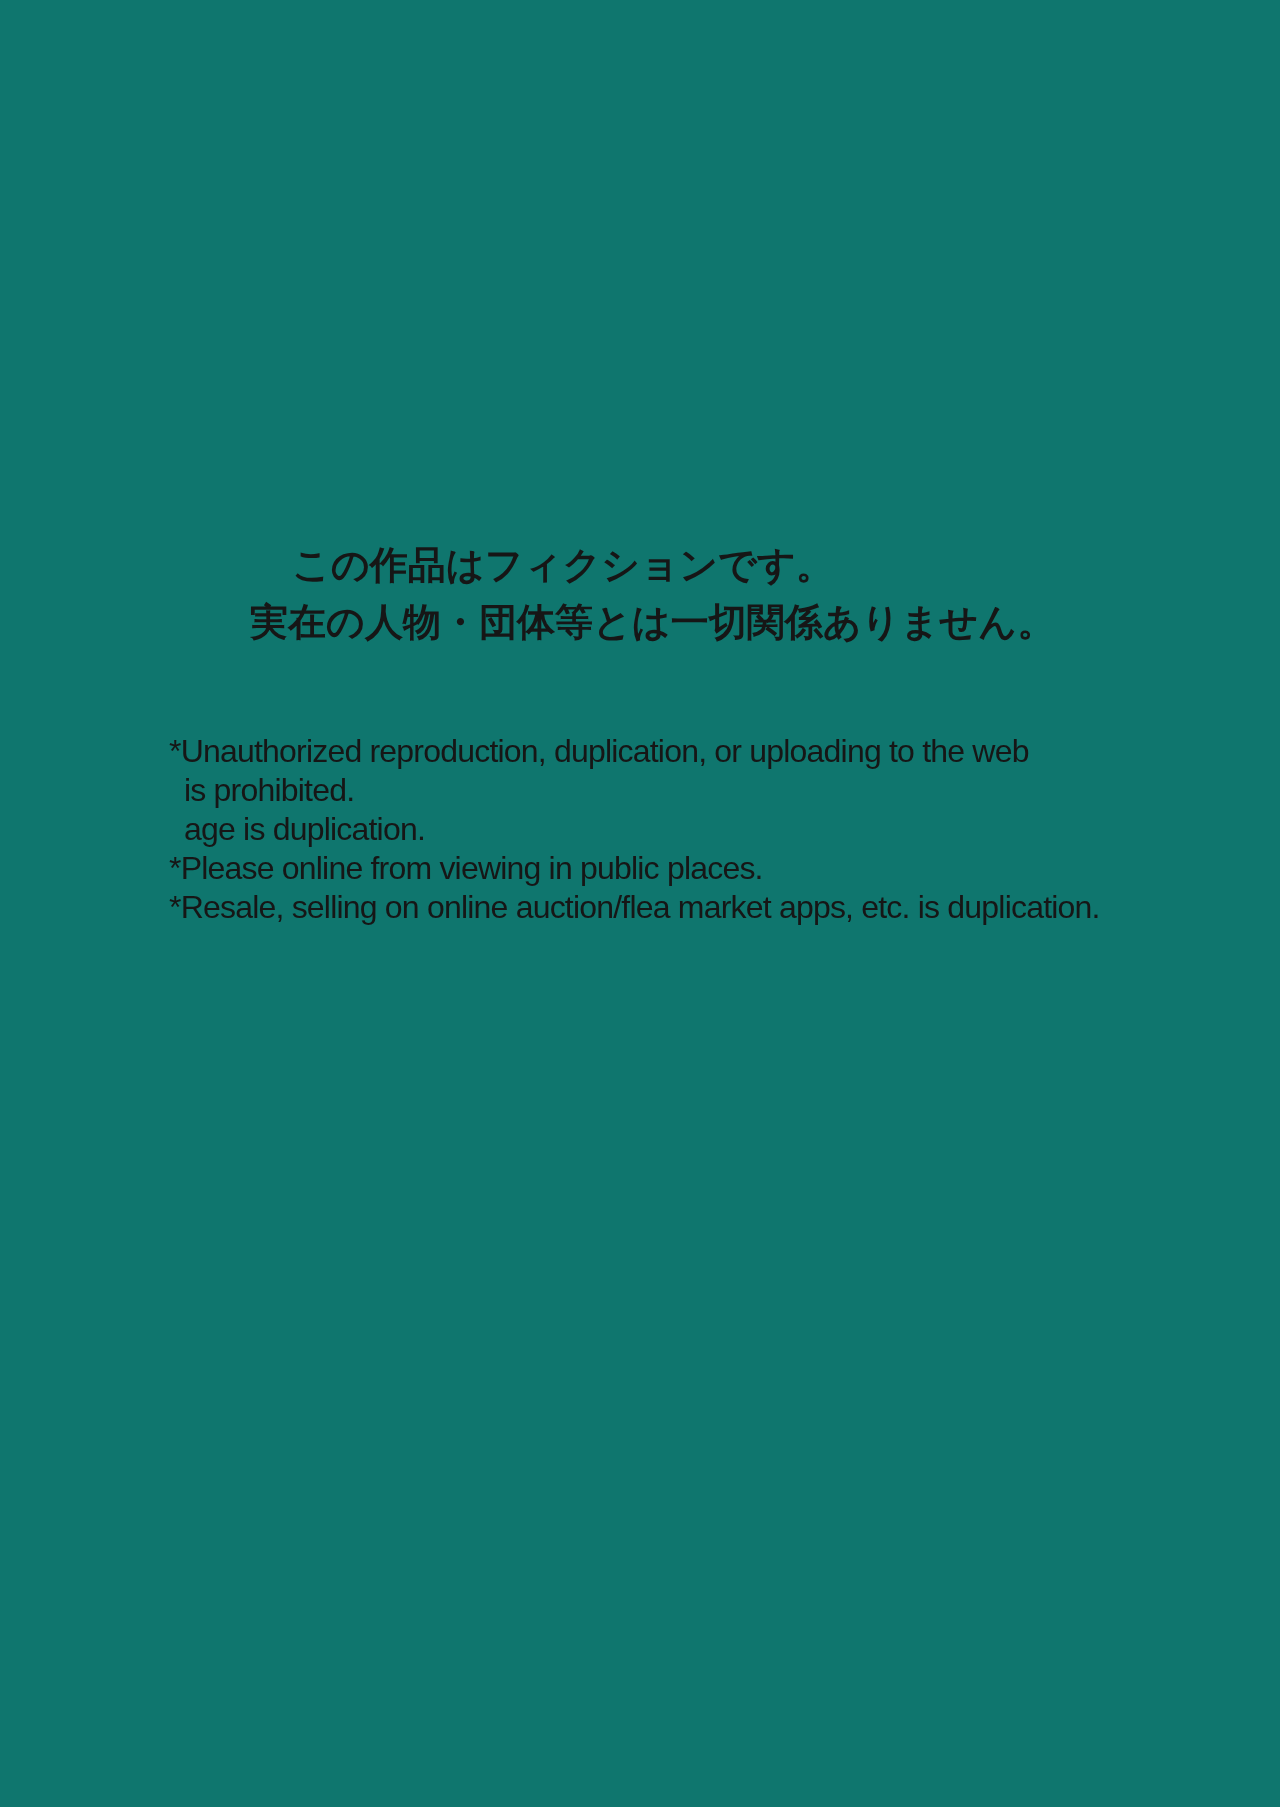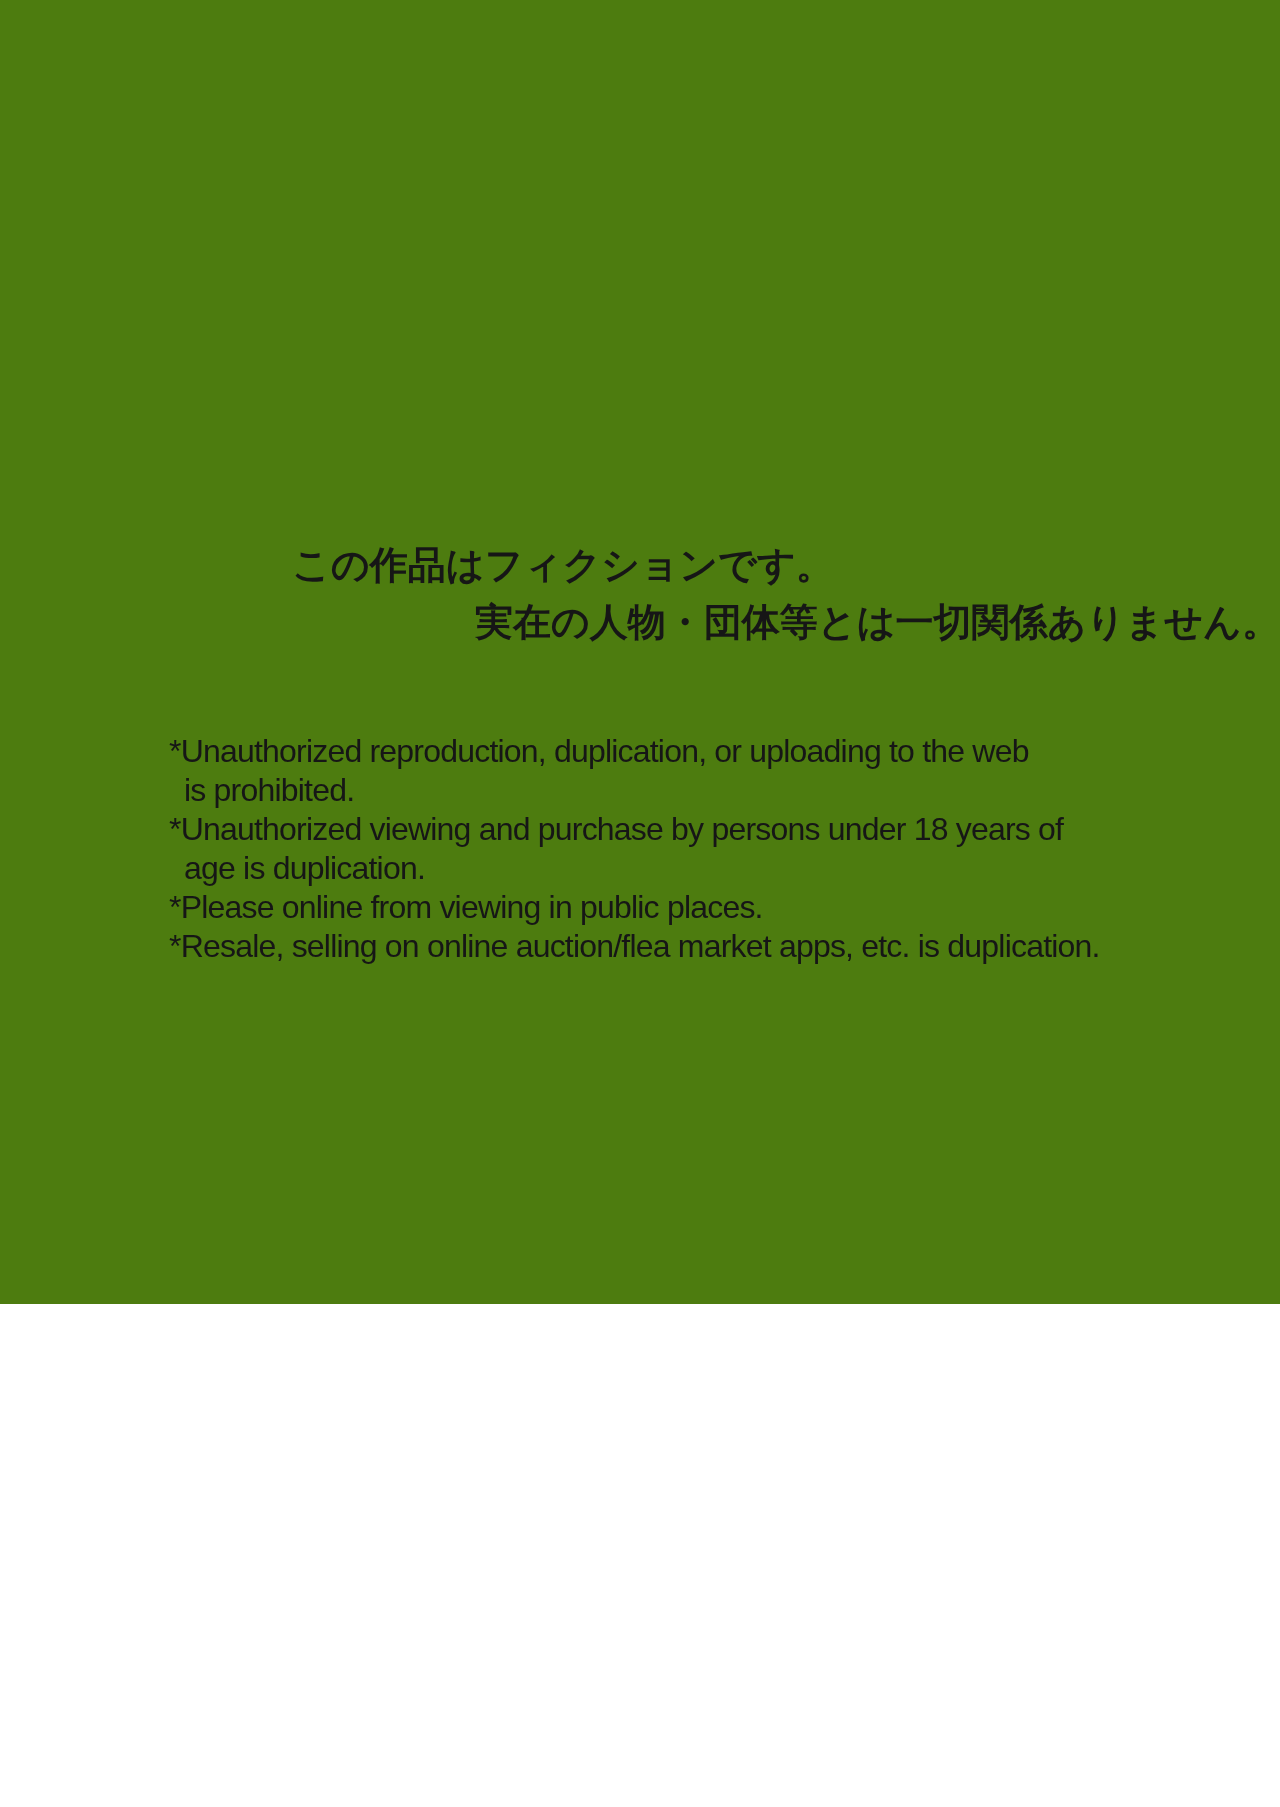"この作品はフィクションです。" .page { background: #4d7c0f -> #0f766e; height: 1304px -> 1807px }
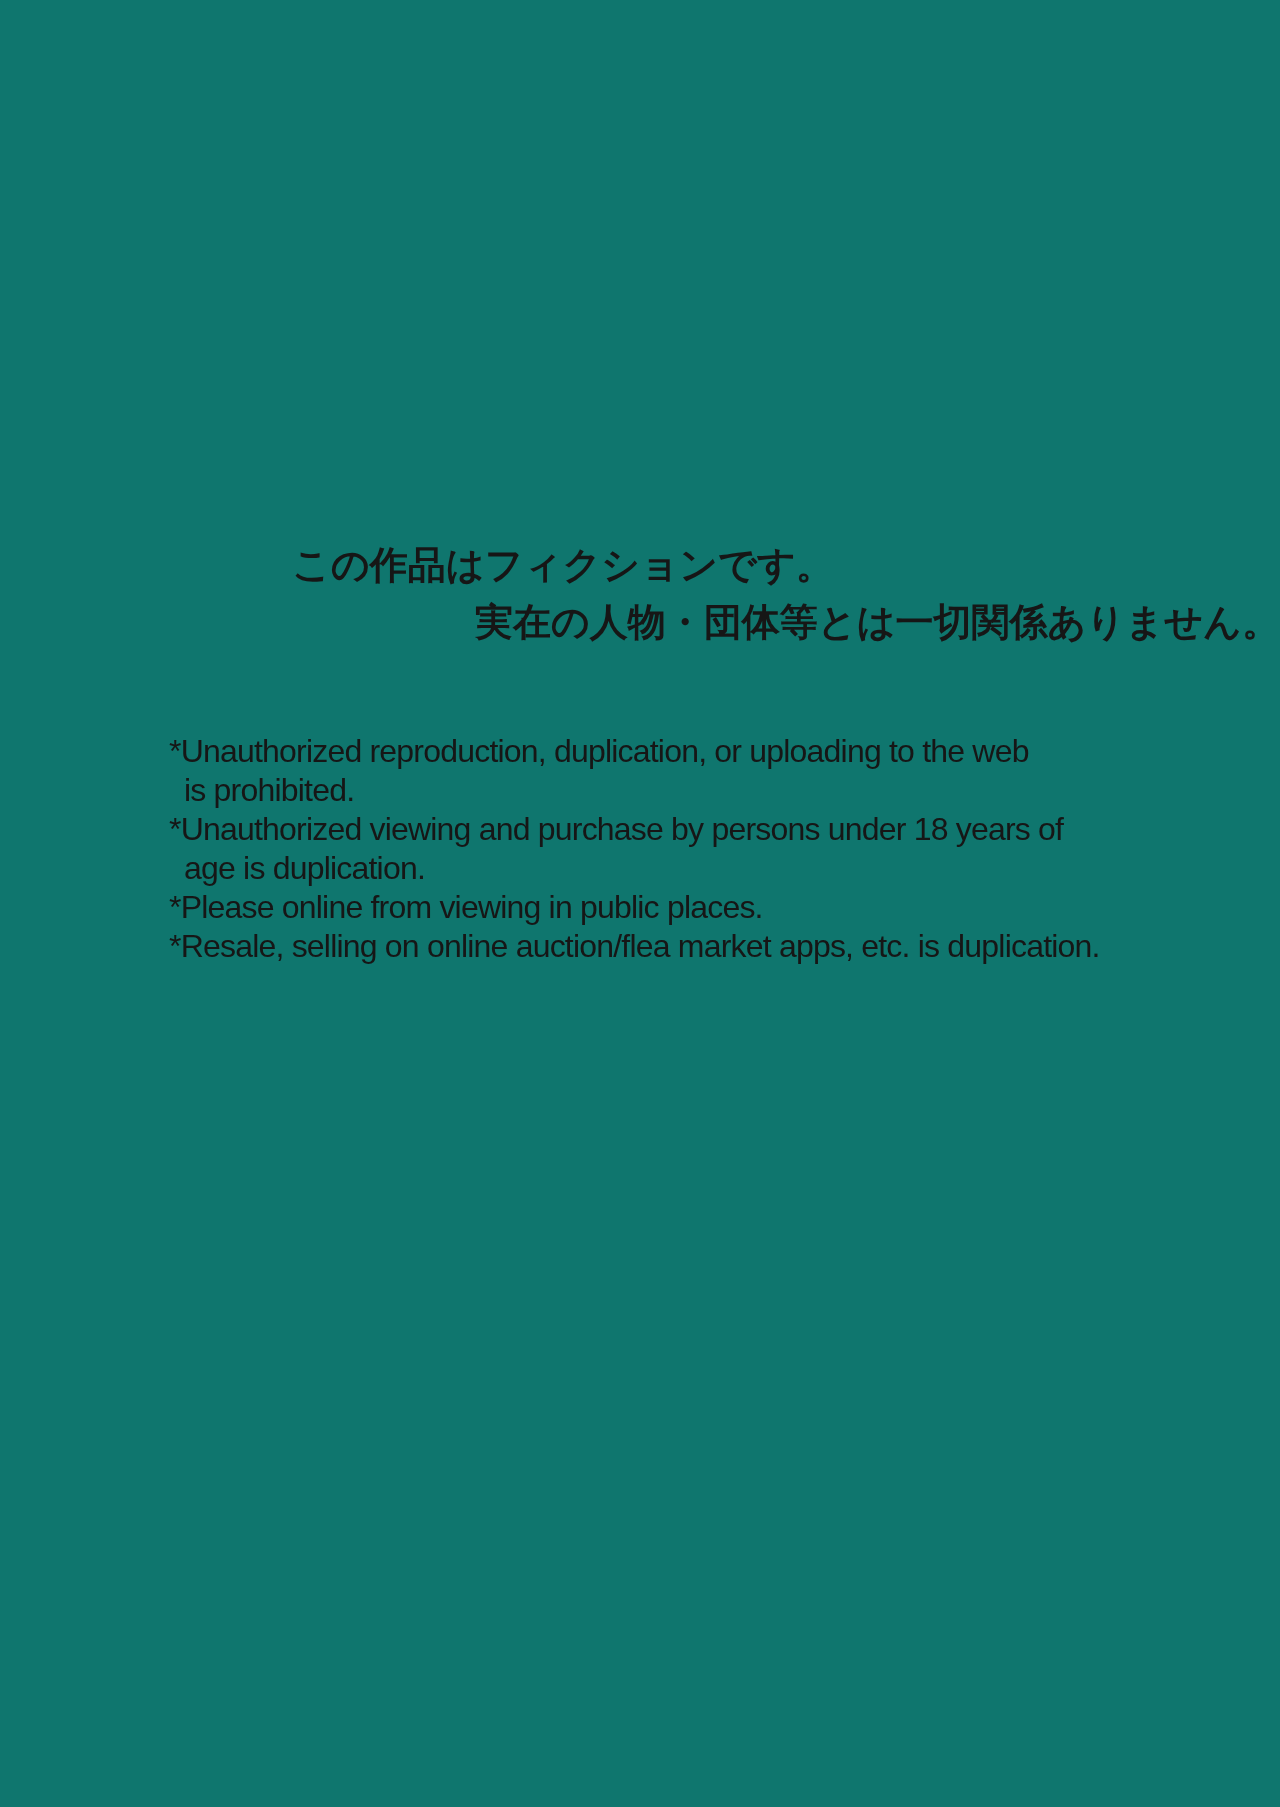"実在の人物・団体等とは一切関係ありません。" .jp-line-2 { text-align: right -> none }
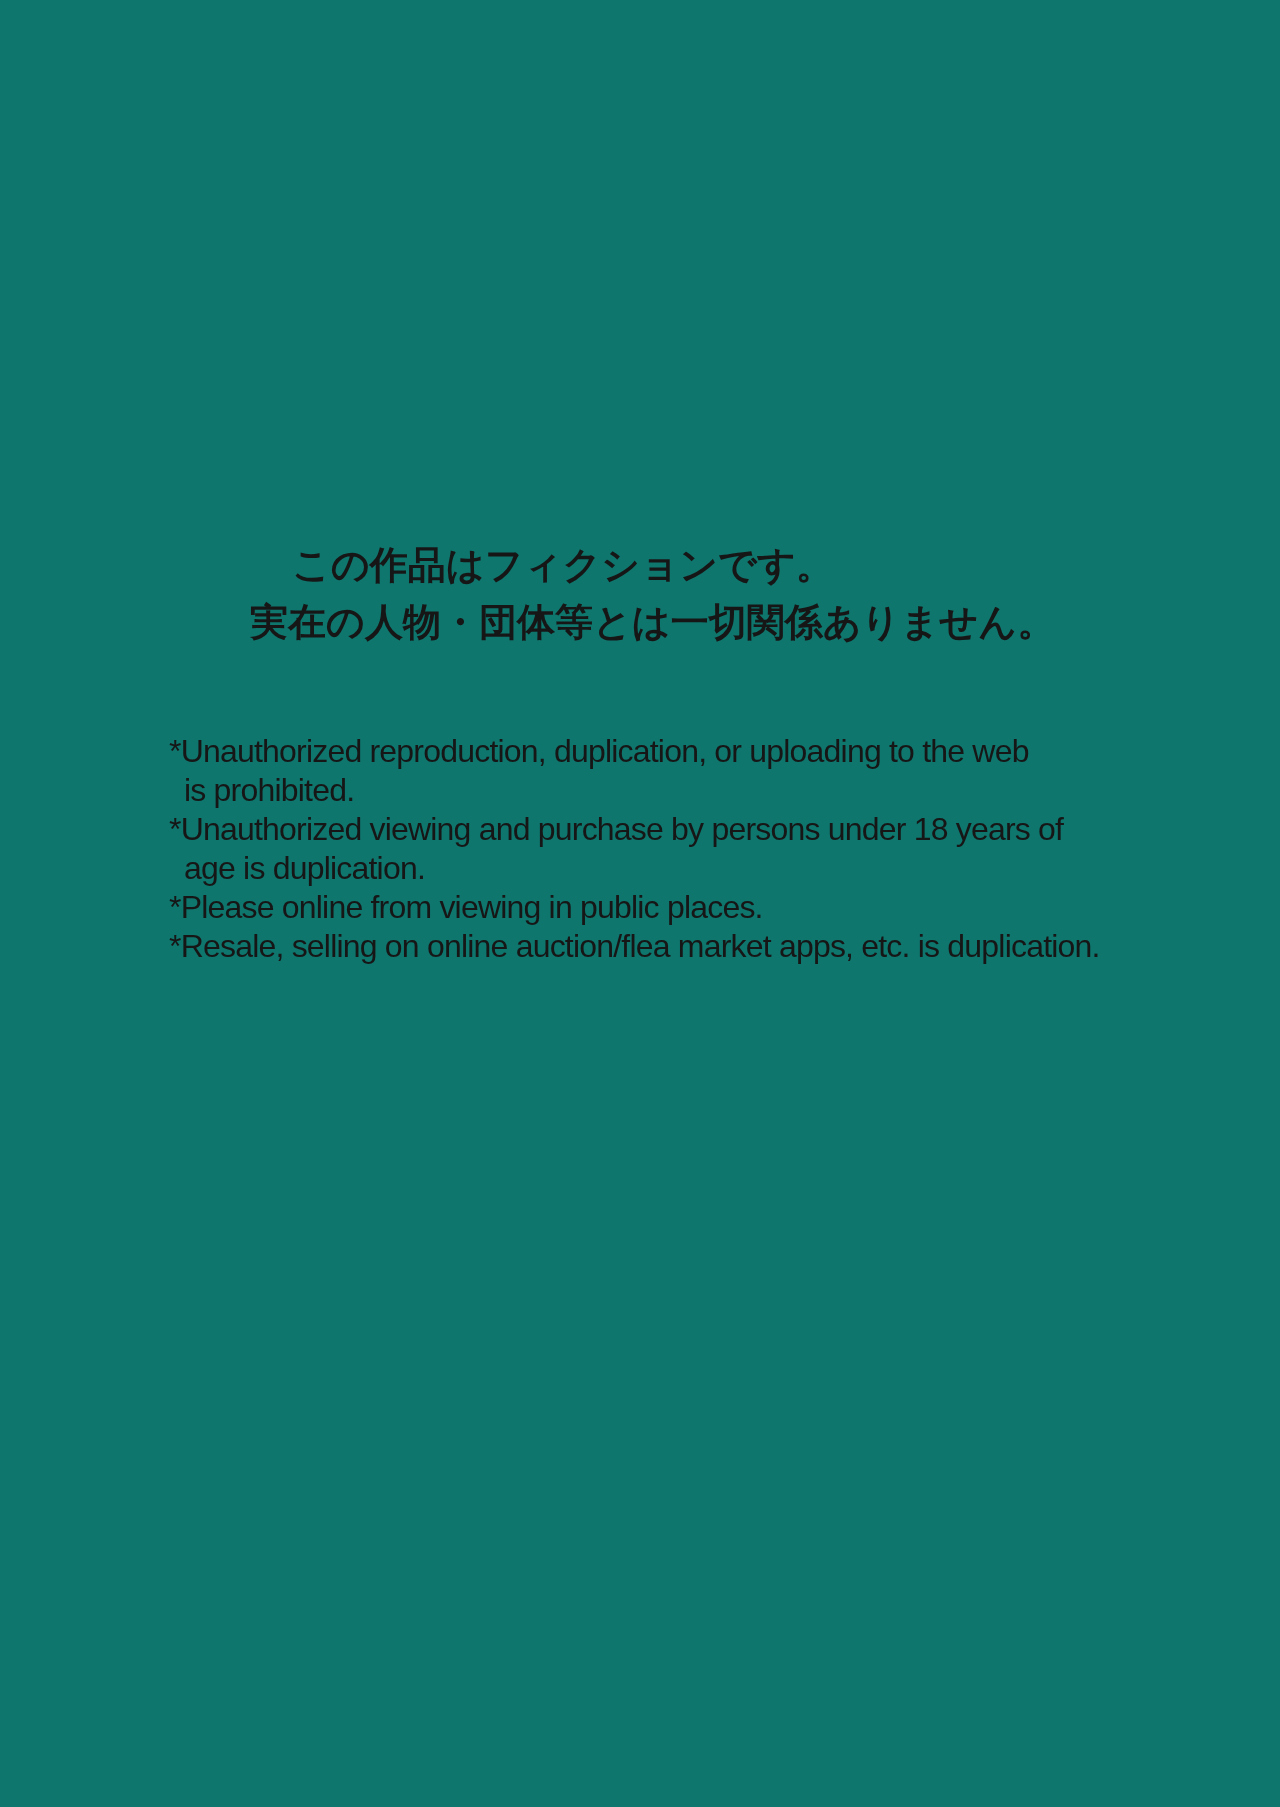"*Unauthorized viewing and purchase by" div.en-line { html: <div>*Unauthorized viewing and purchase by persons under 18 years of</div> -> none }
